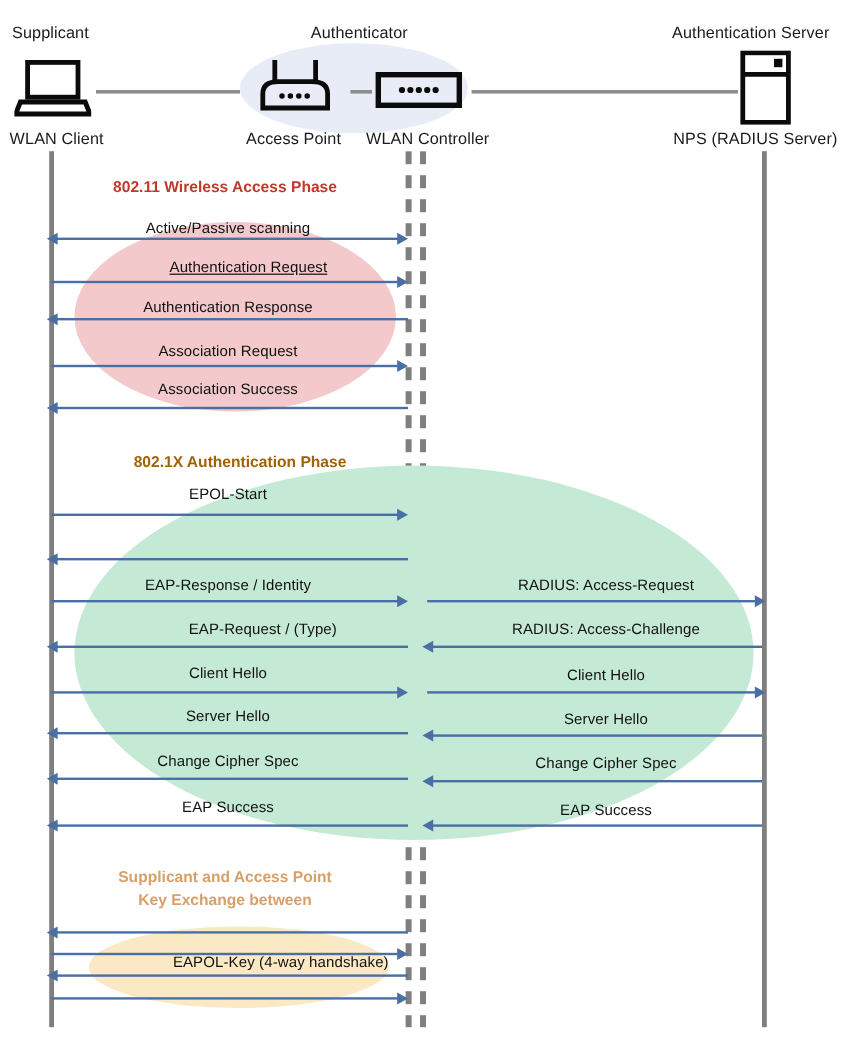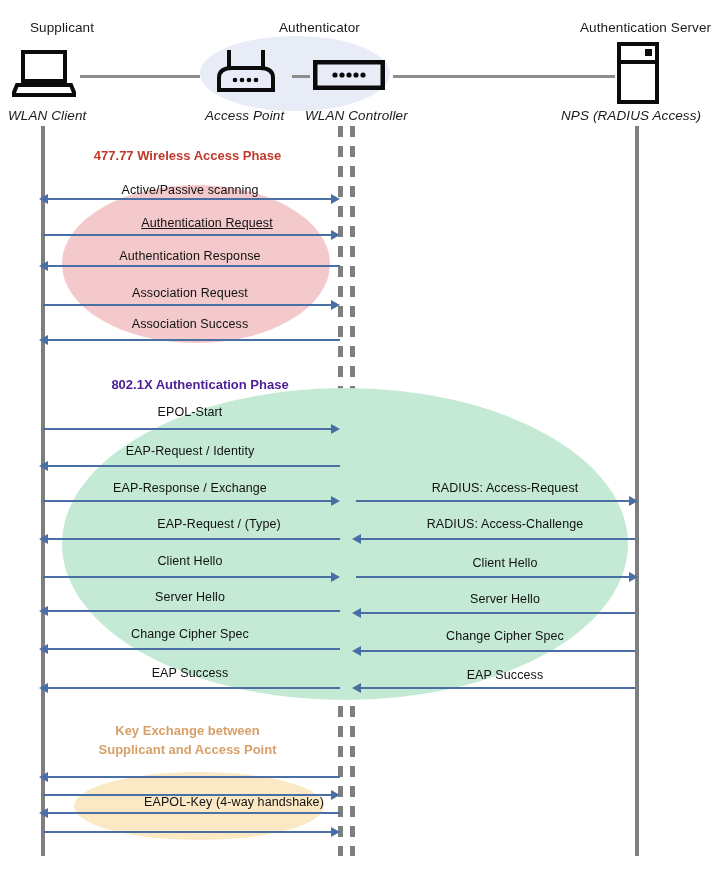"Supplicant" .actor-title { margin-left: 20px -> none }
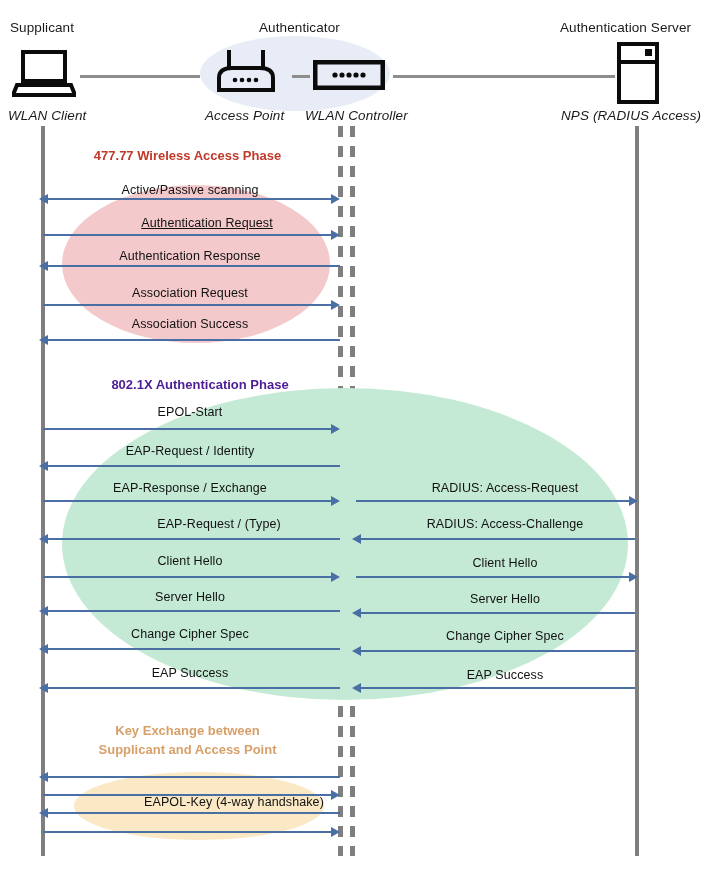"WLAN Client" .actor-caption { font-style: italic -> none }
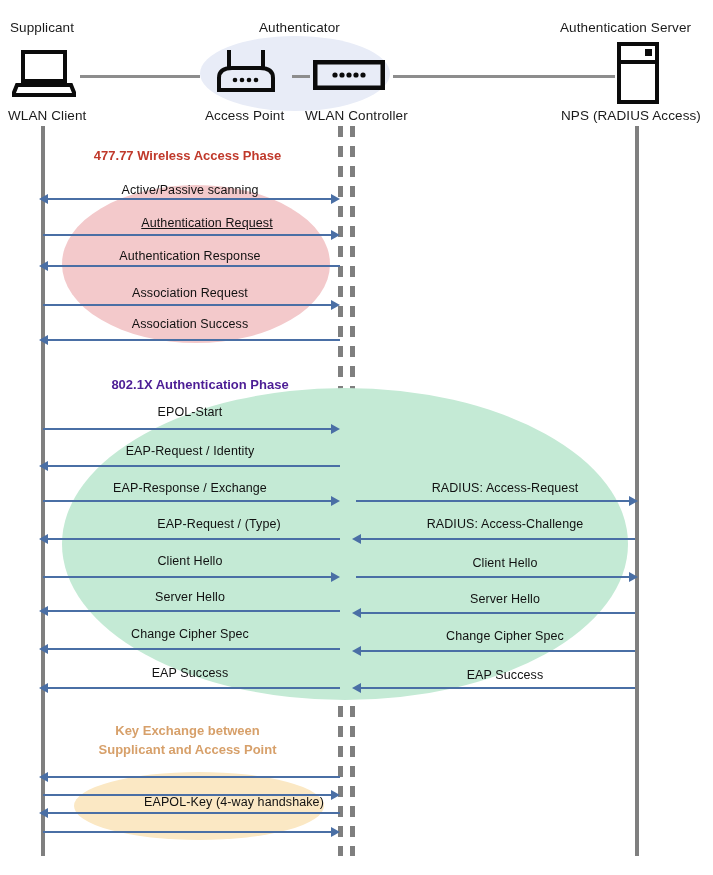"NPS (RADIUS Access)" div.actor-caption { text: Access -> Server }
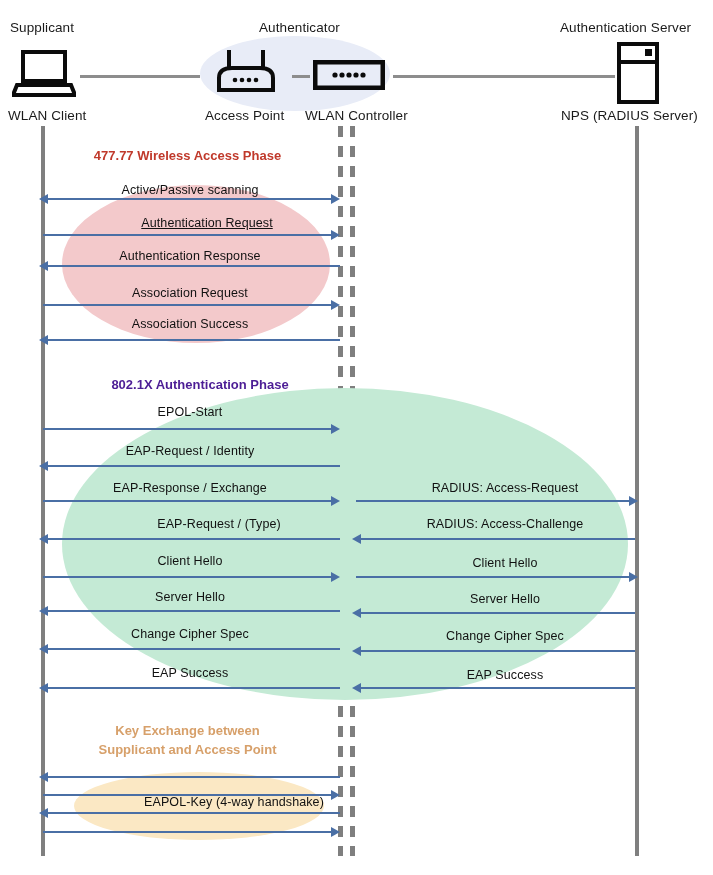"477.77 Wireless Access Phase" div.phase-label { text: 477.77 -> 802.11 }
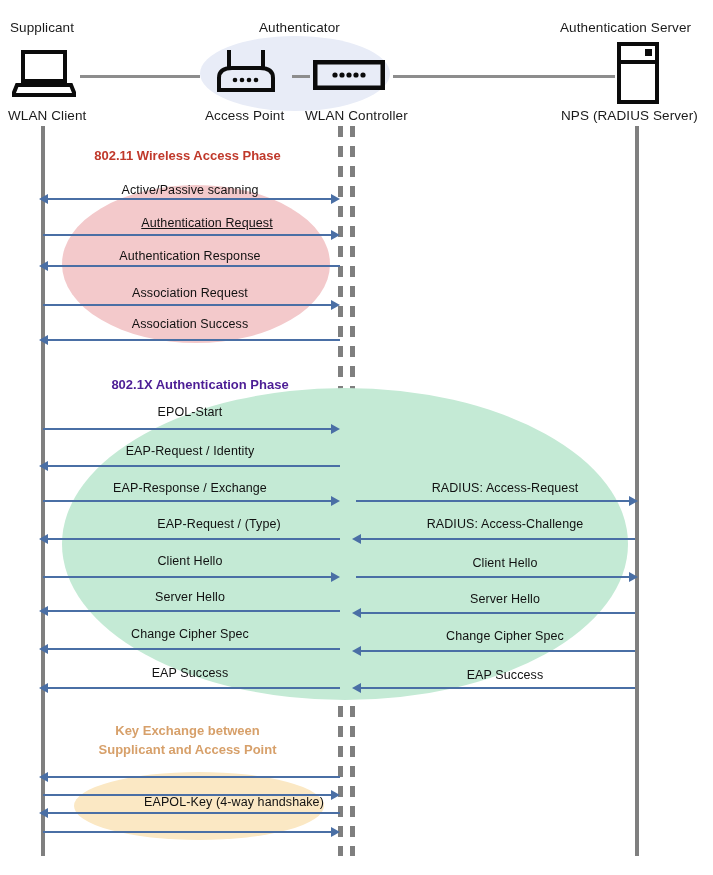"802.1X Authentication Phase" div.phase-label { color: #4c1d95 -> #a16207 }
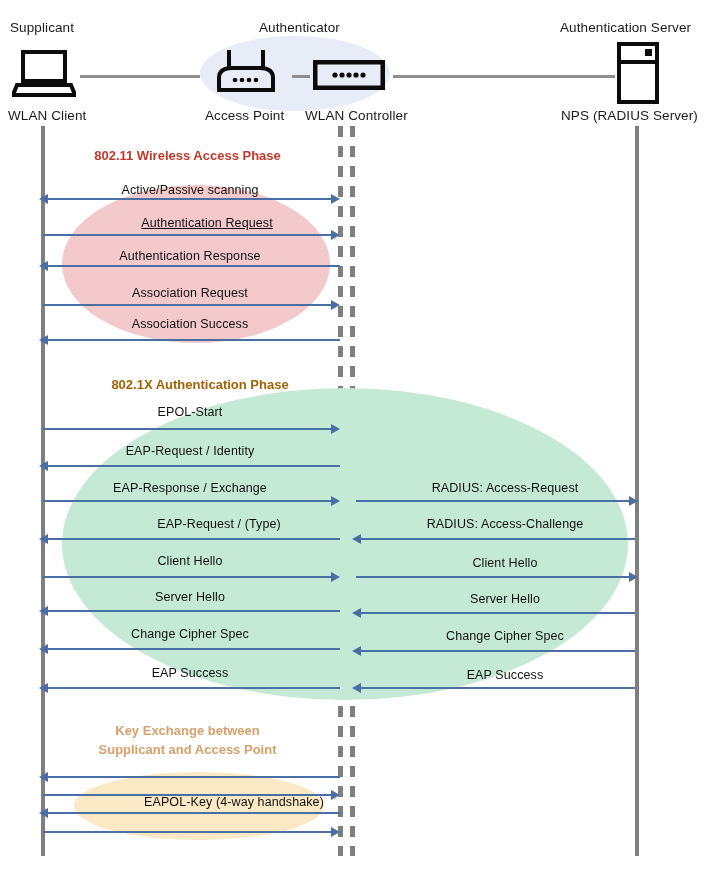"EAP-Request / Identity" div.msg-label { html: <div>EAP-Request / Identity</div> -> none }
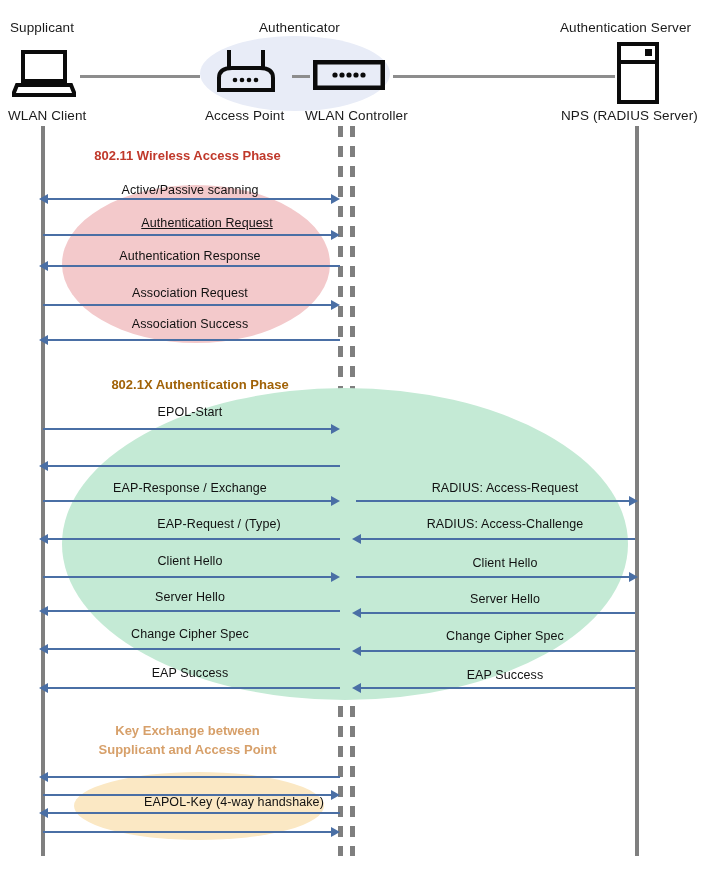"EAP-Response / Exchange" div.msg-label { text: Exchange -> Identity }
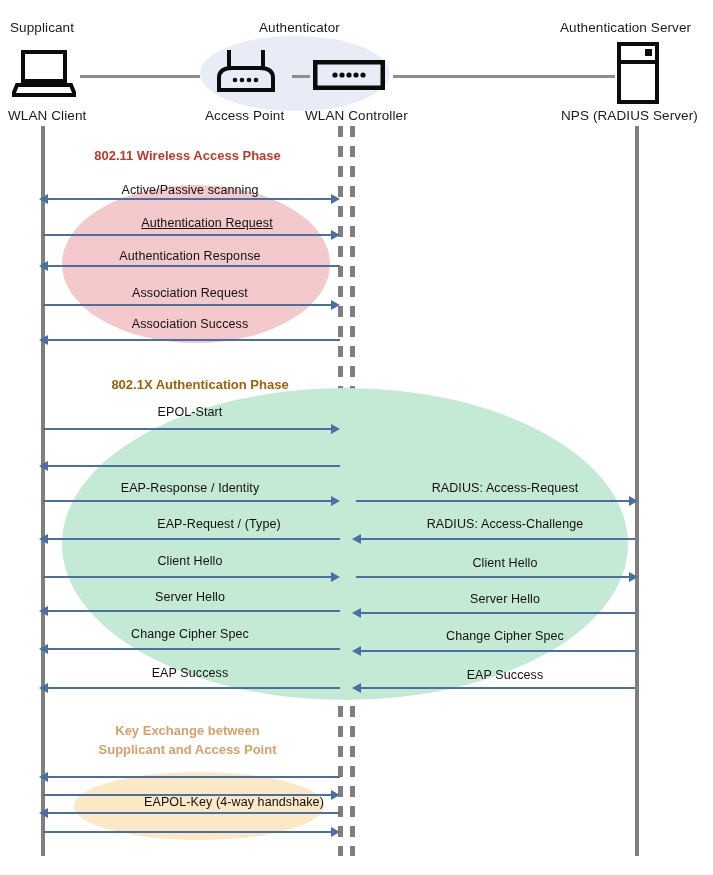"Key Exchange between" div { order: before "Supplicant and Access Point" -> after "Supplicant and Access Point" }
